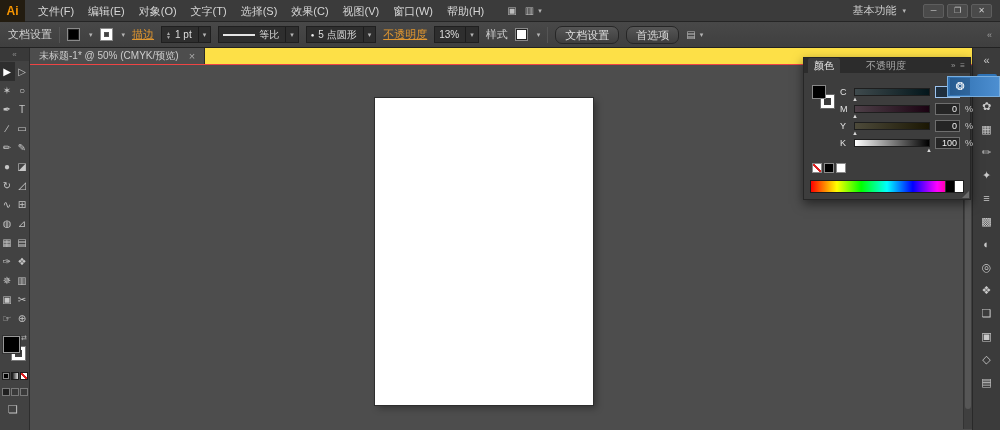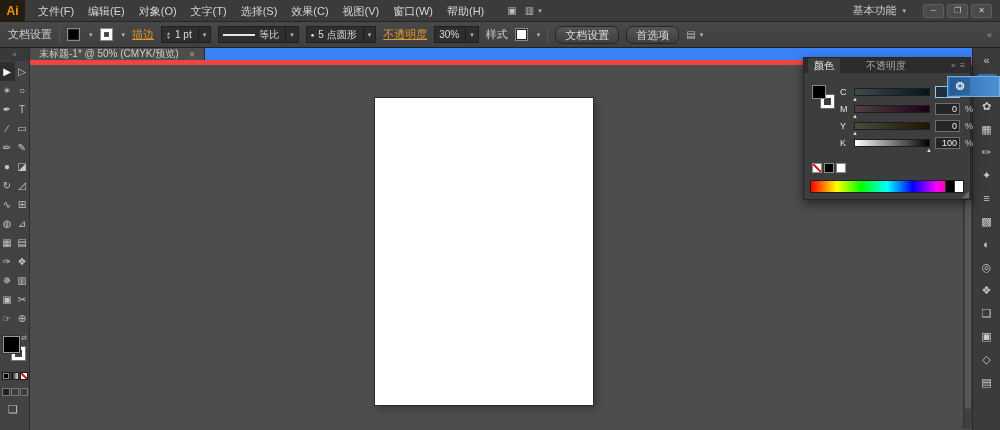"30%" span { text: 30% -> 13% }
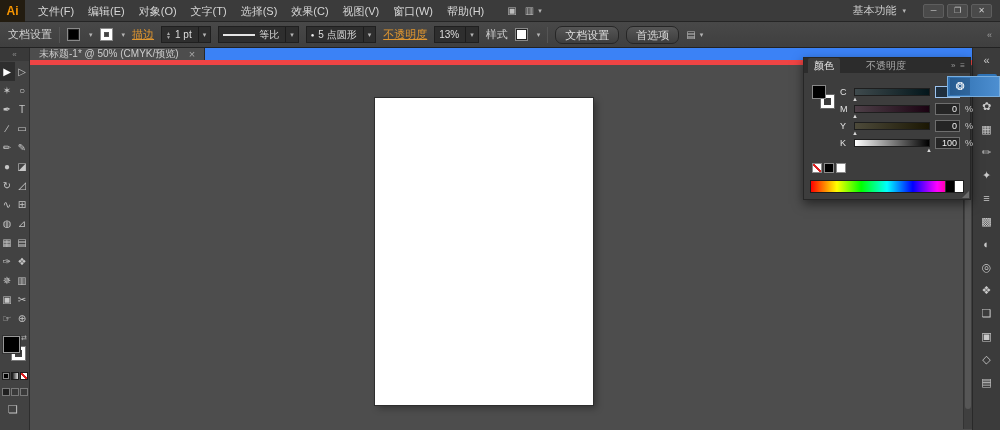"未标题-1* @ 50% (CMYK/预览)" .tabbar { background: #3b82f6 -> #fde047; border-bottom: 5px solid #ef4444 -> 1px solid #ef4444 }
